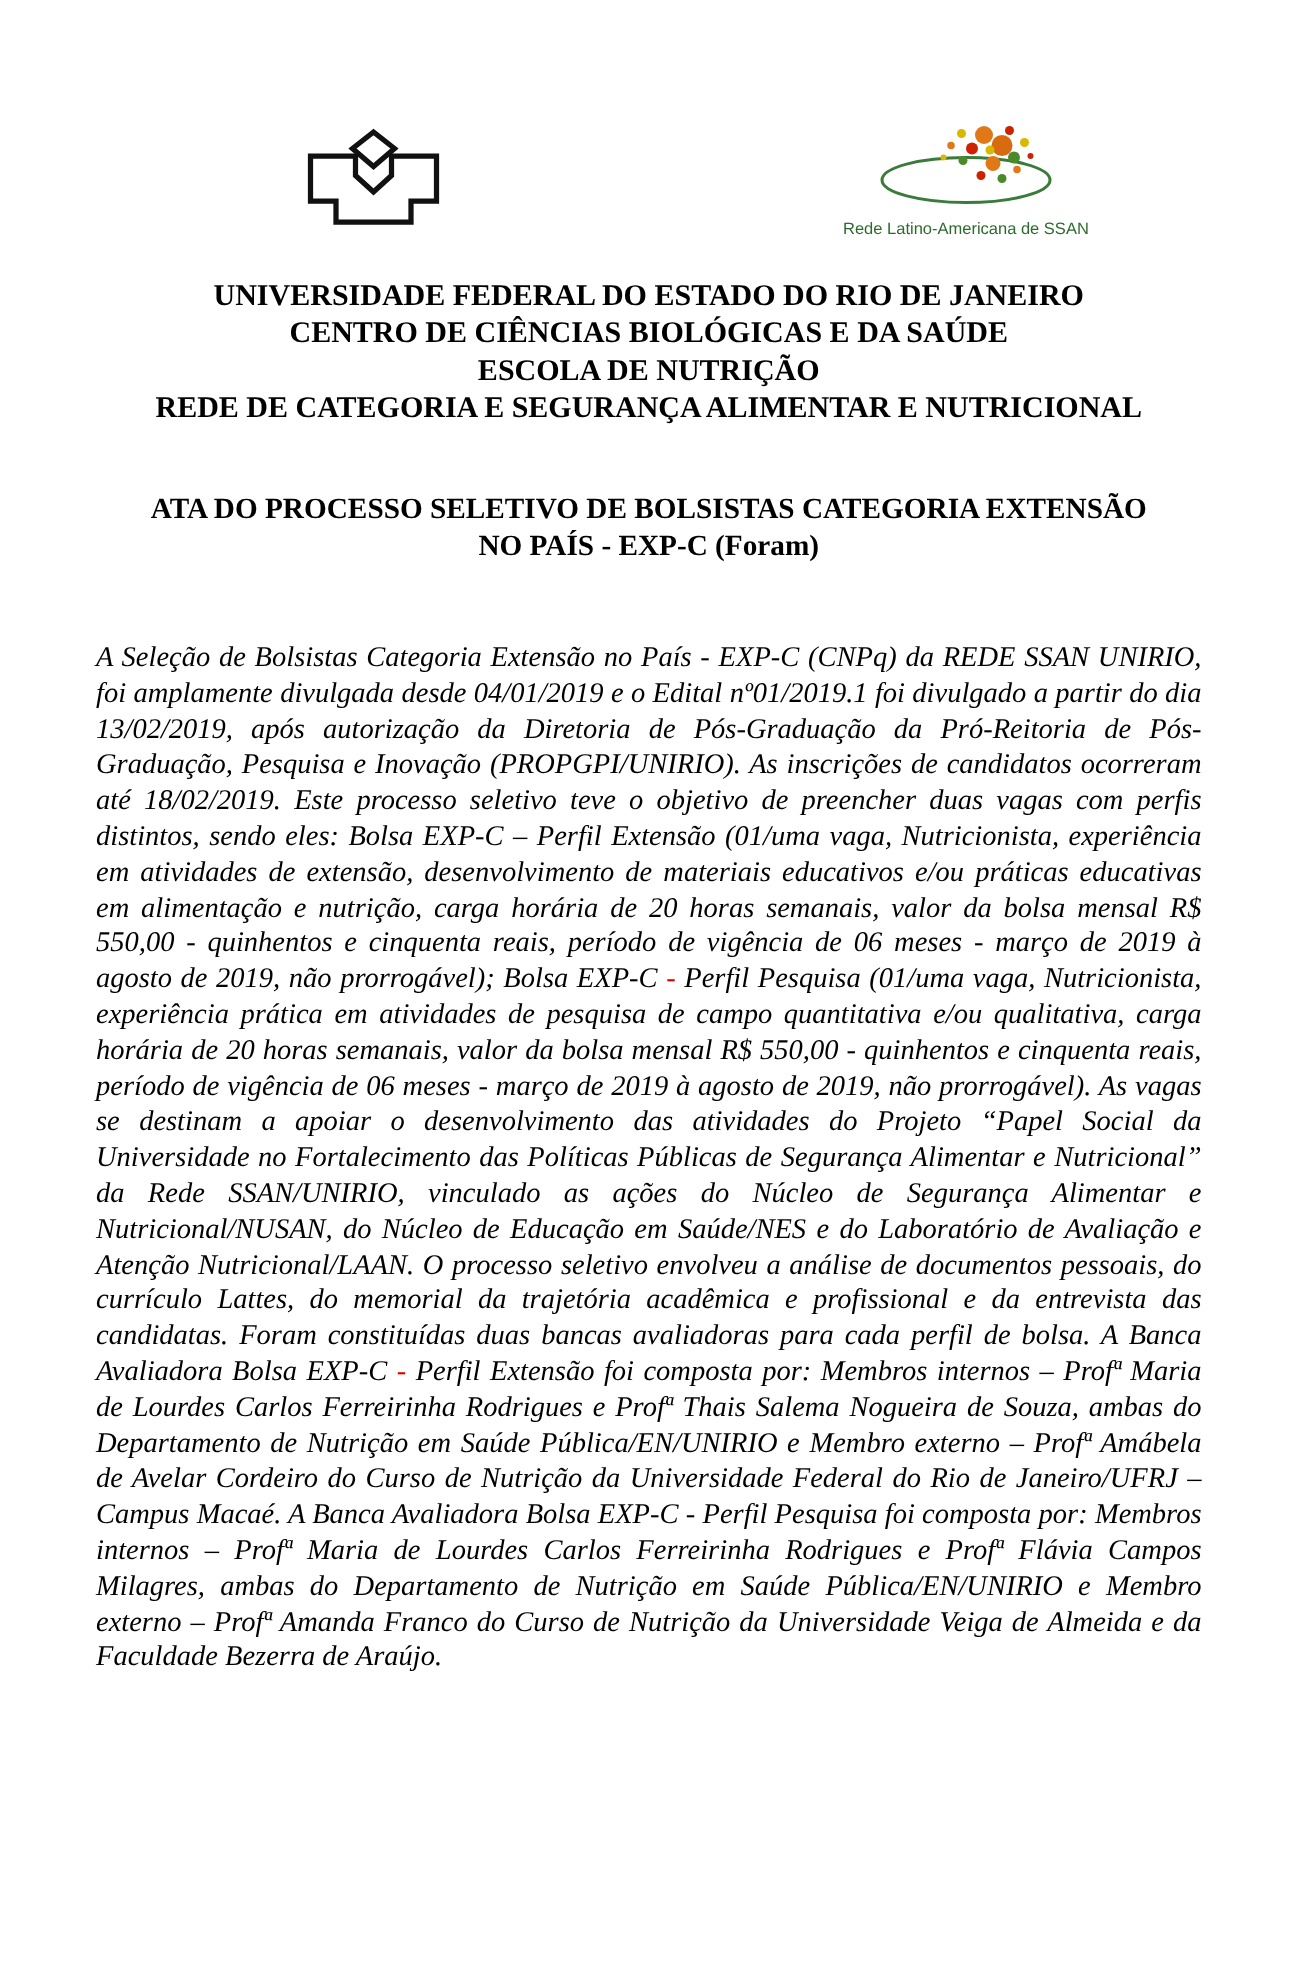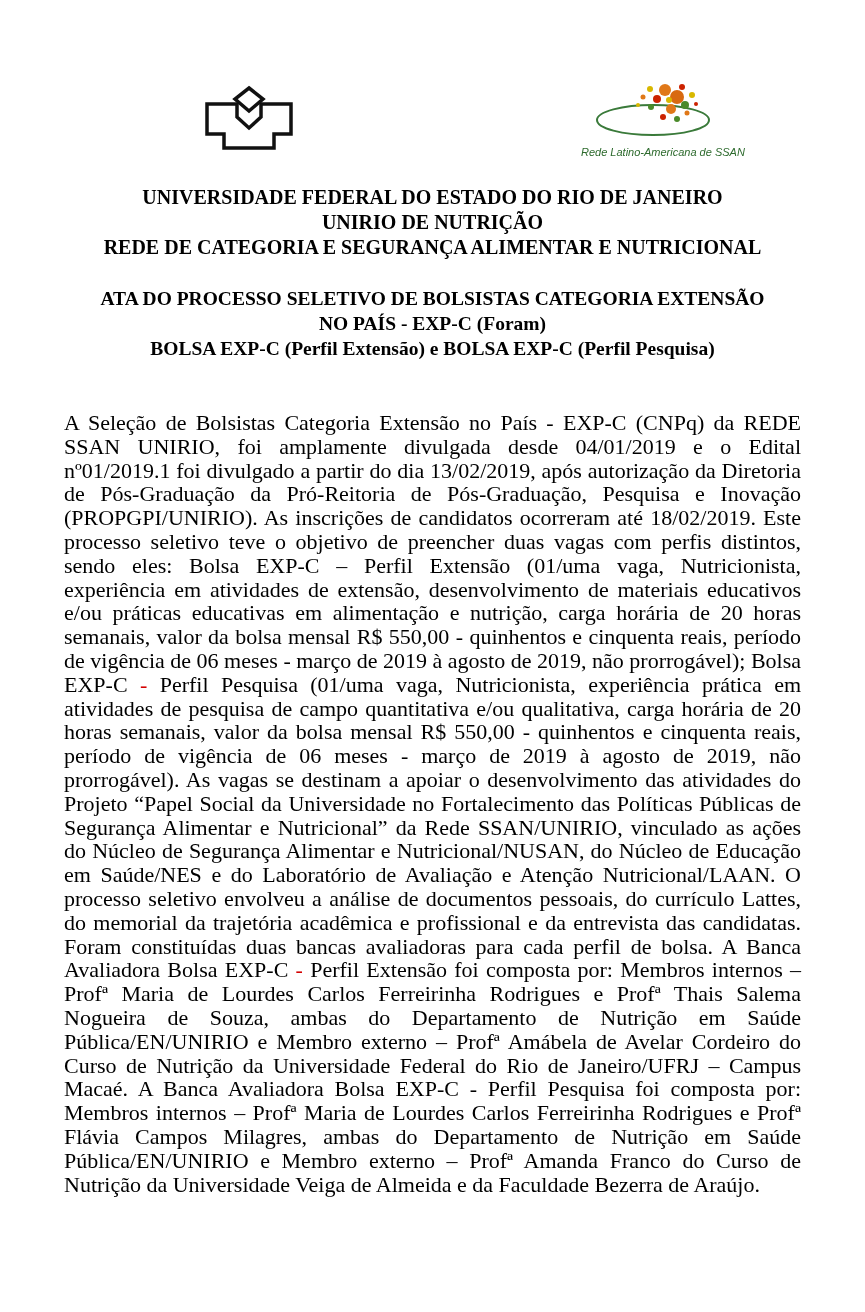"Rede Latino-Americana de SSAN" .ssan-logo { font-style: italic -> none; left: 581px -> 562px; text-align: left -> right }
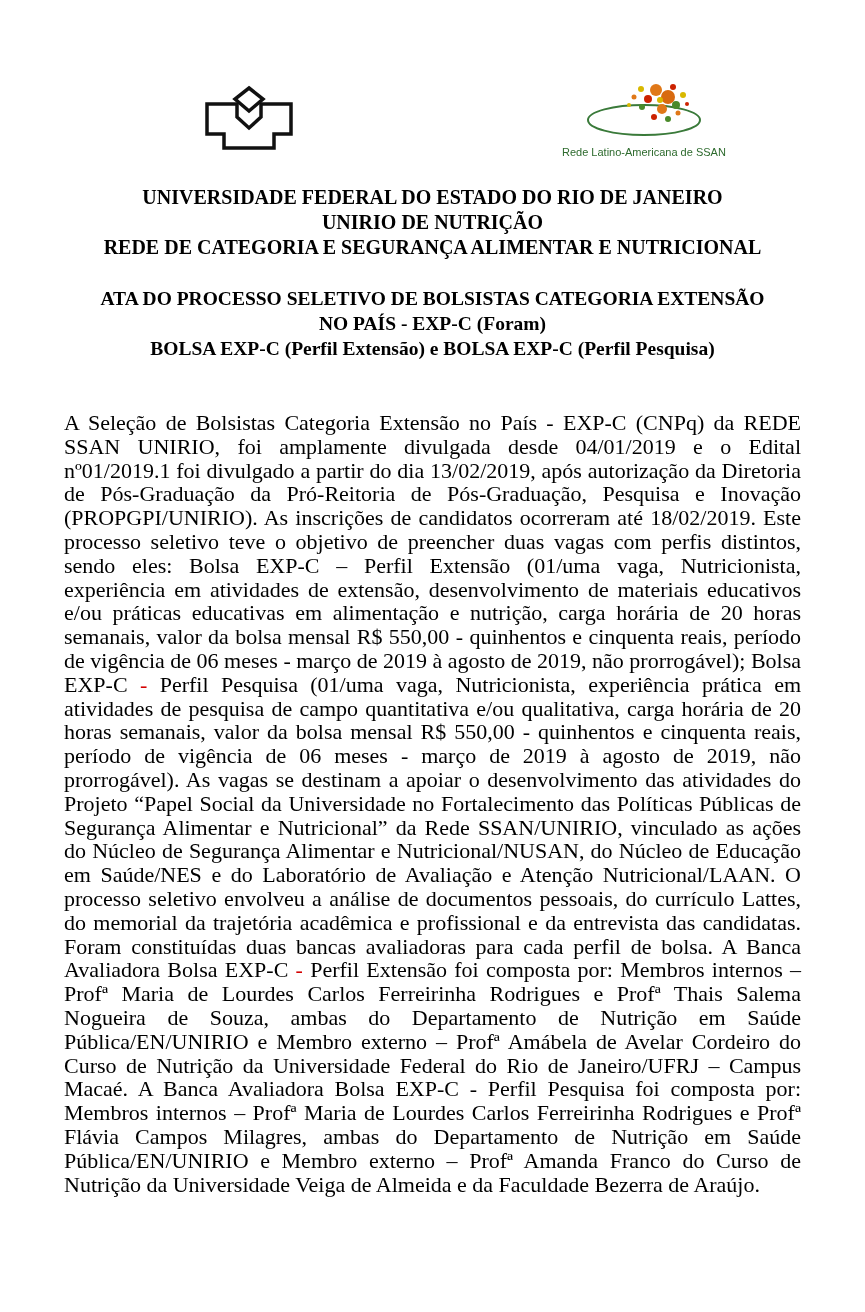"CENTRO DE CIÊNCIAS BIOLÓGICAS E" div { html: none -> <div>CENTRO DE CIÊNCIAS BIOLÓGICAS E DA SAÚDE</div> }
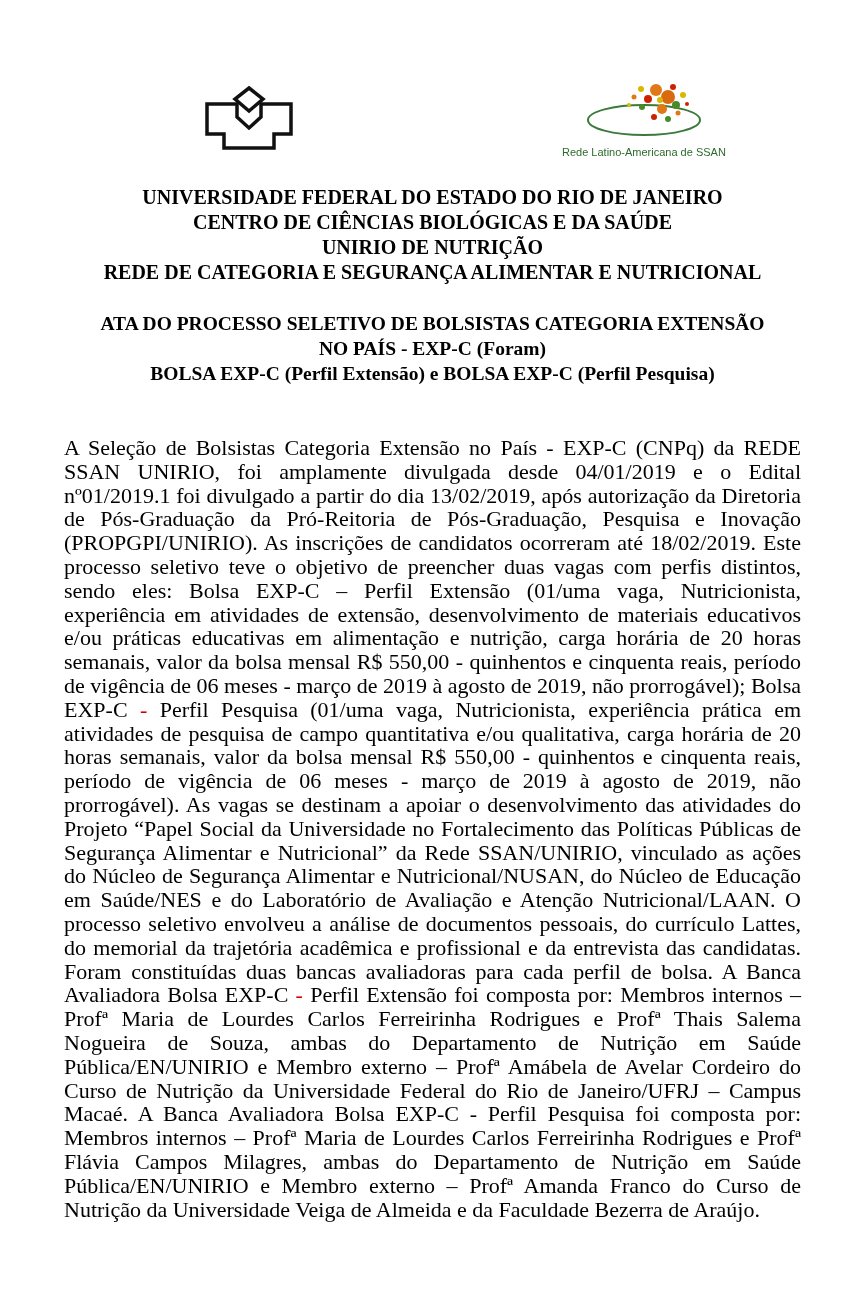"UNIRIO DE NUTRIÇÃO" div { text: UNIRIO -> ESCOLA }
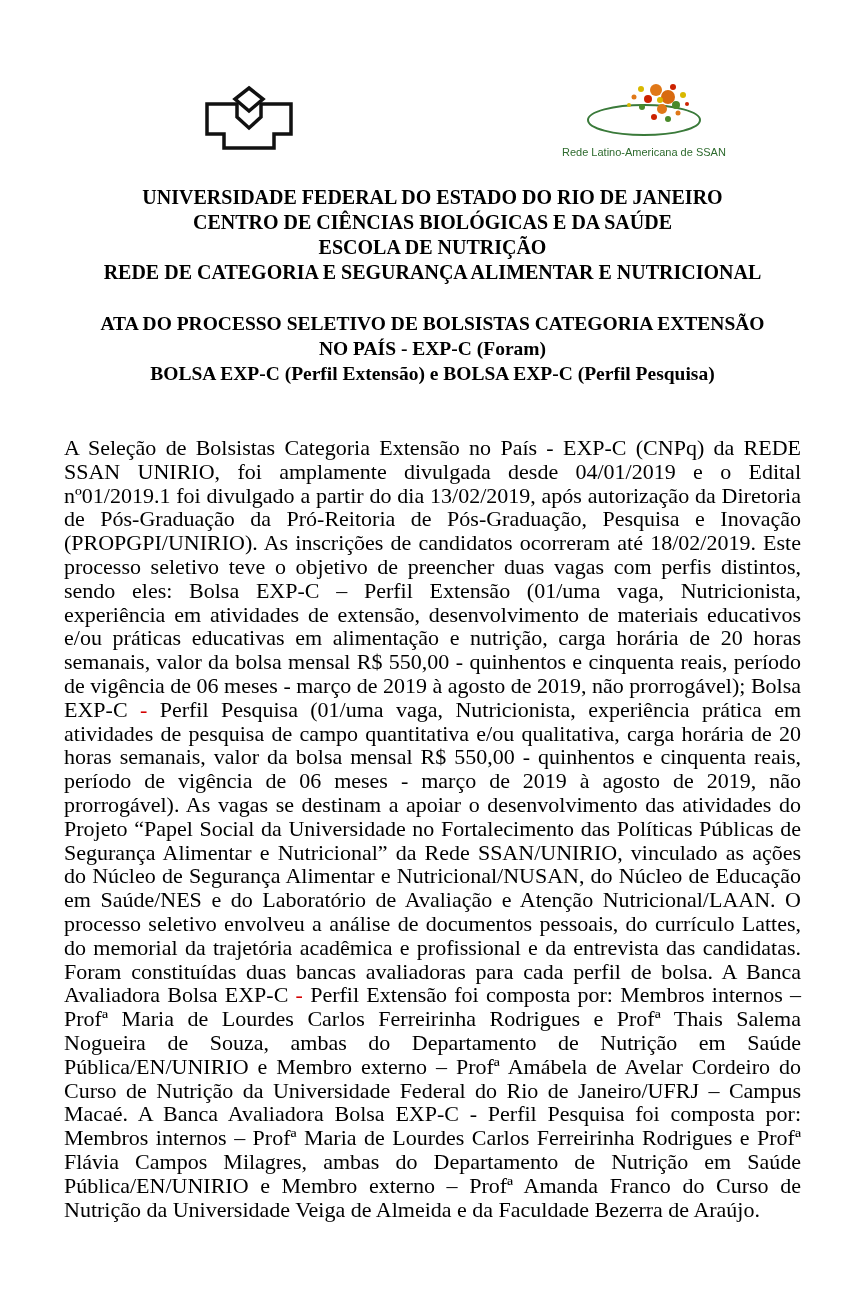"ATA DO PROCESSO SELETIVO DE" .title-block { margin-top: 26px -> 42px }
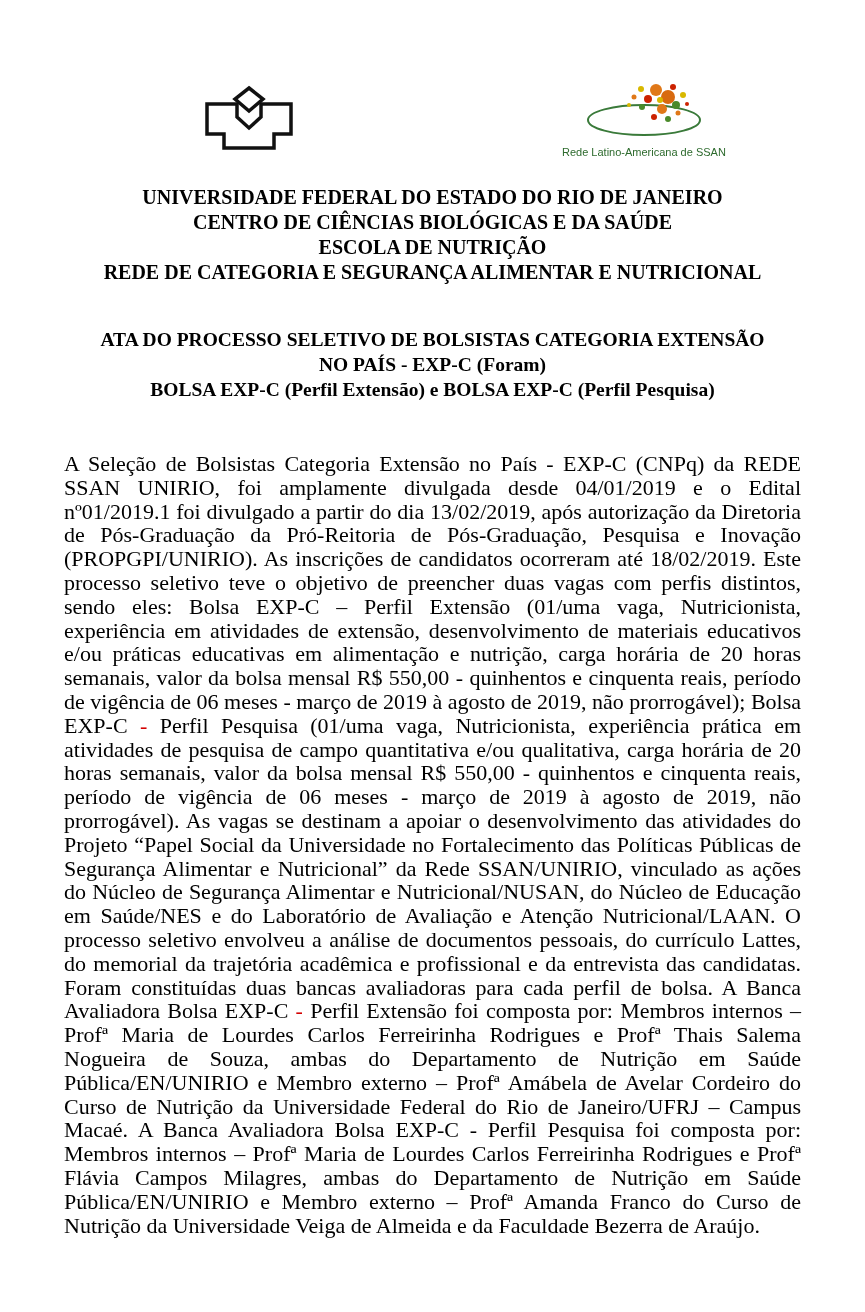"BOLSA EXP-C (Perfil Extensão) e" div { html: <div>BOLSA EXP-C (Perfil Extensão) e BOLSA EXP-C (Perfil Pesquisa)</div> -> none }
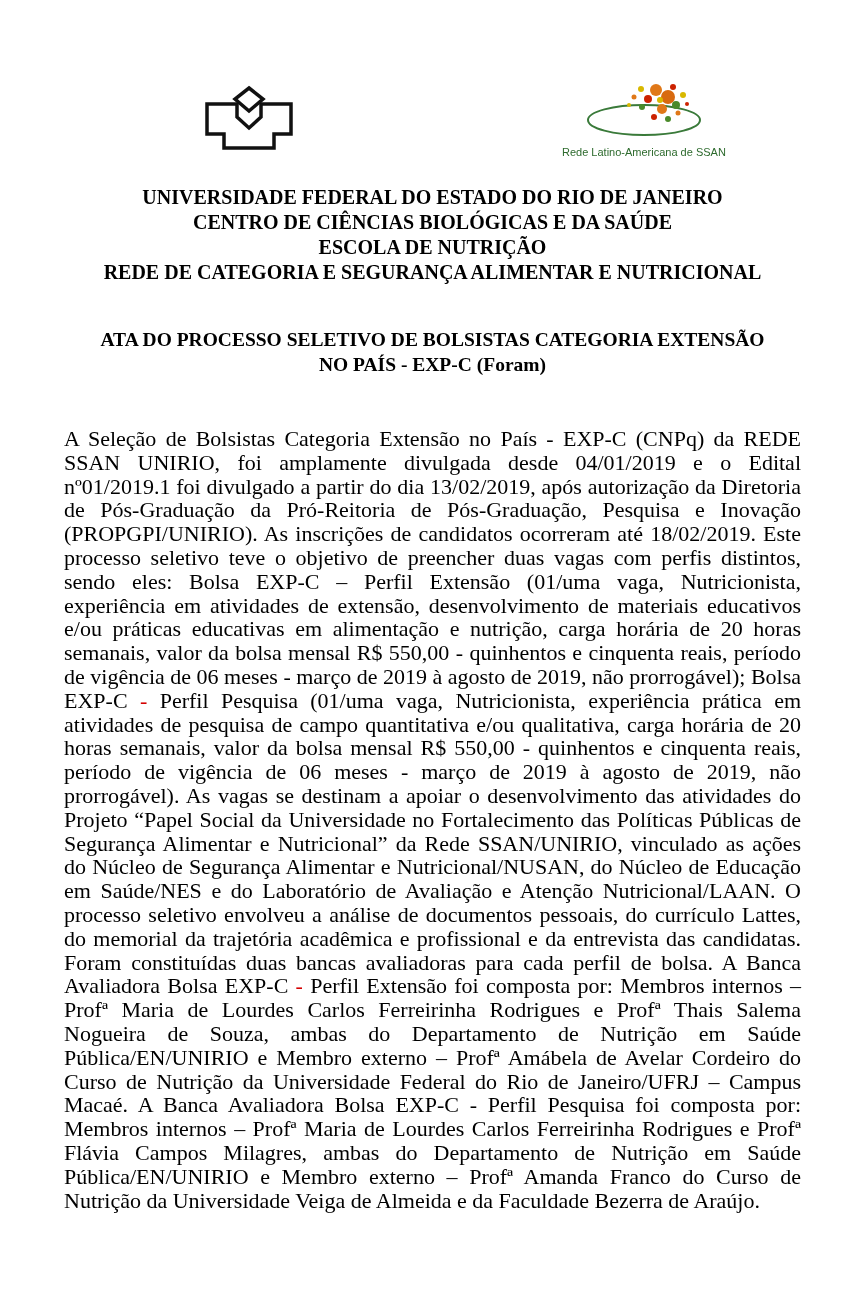"A Seleção de Bolsistas Categoria" .body-paragraph { font-size: 22px -> 19px; font-style: none -> italic }
